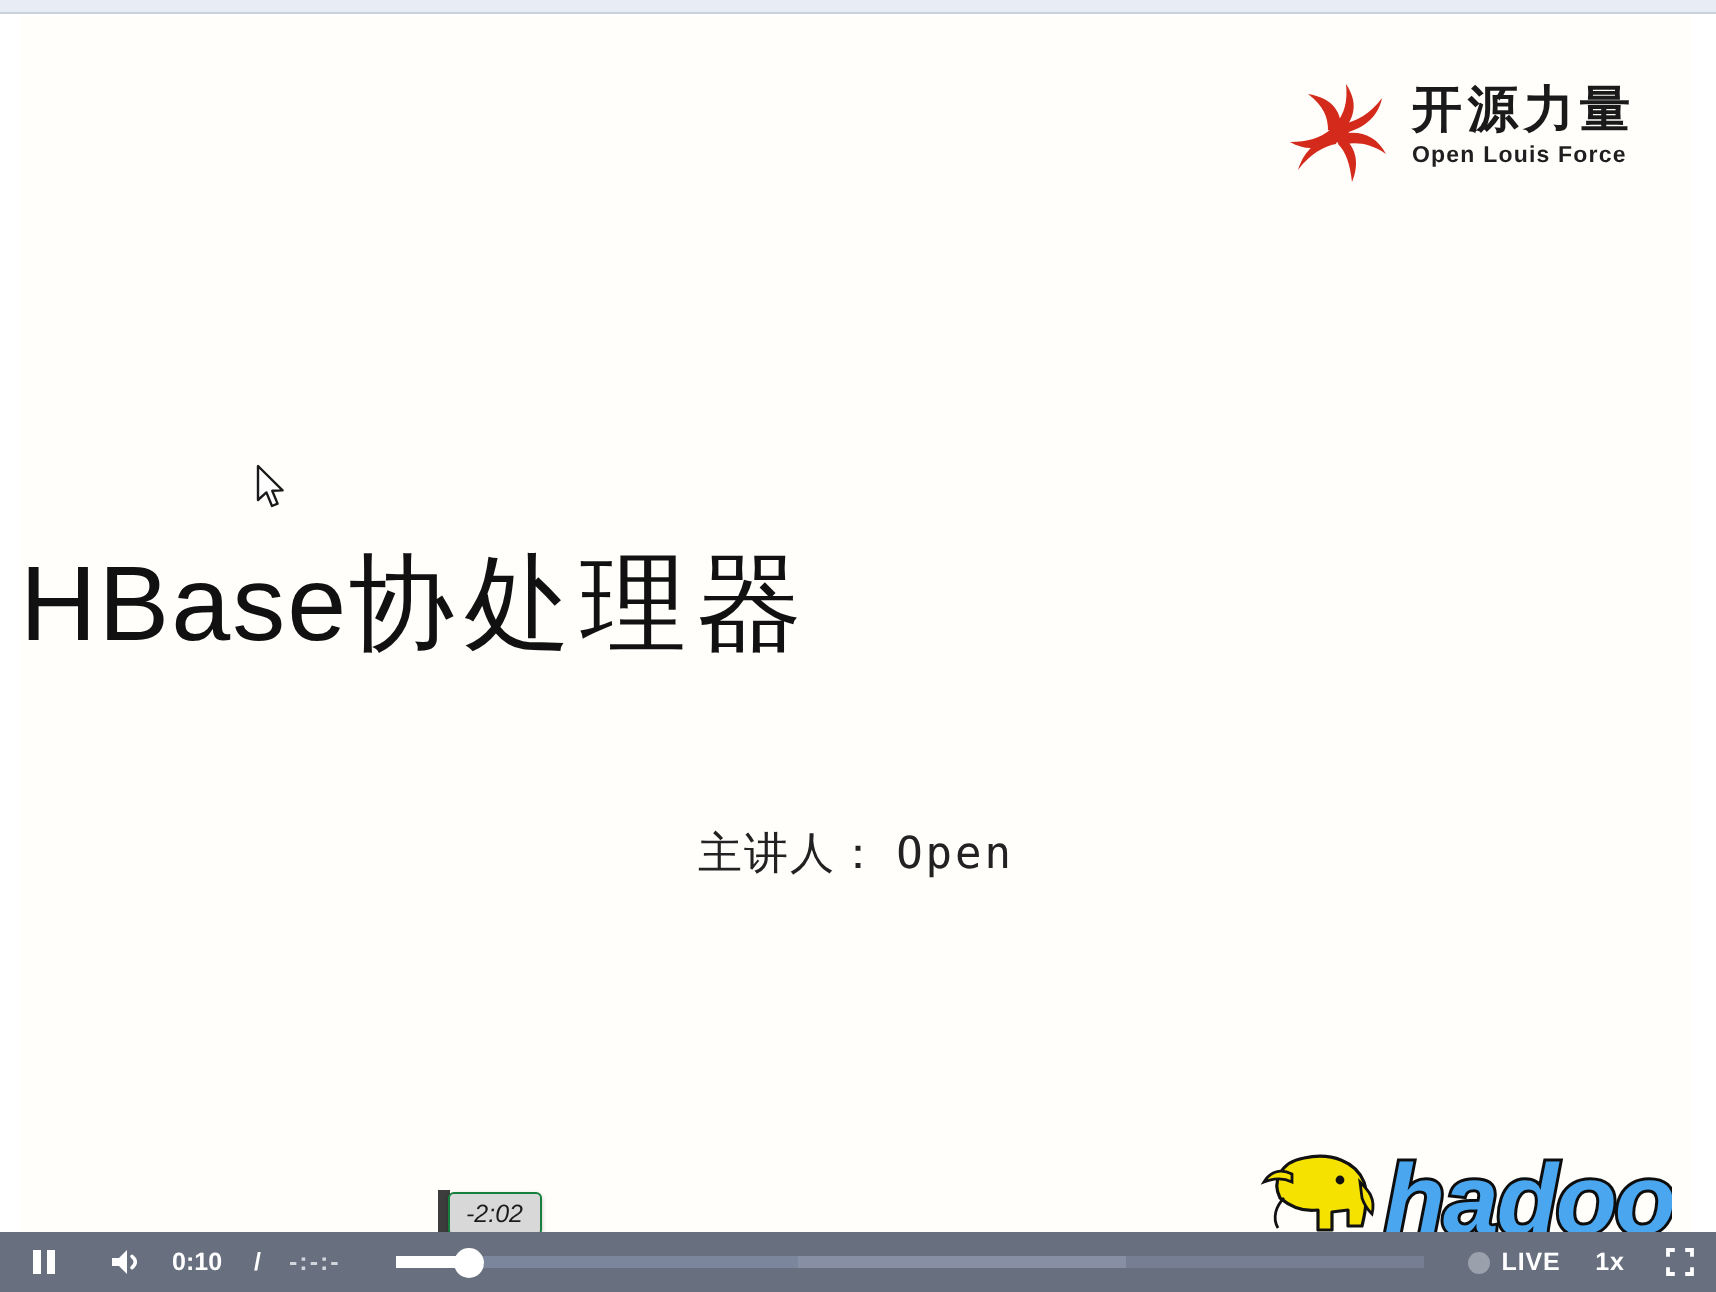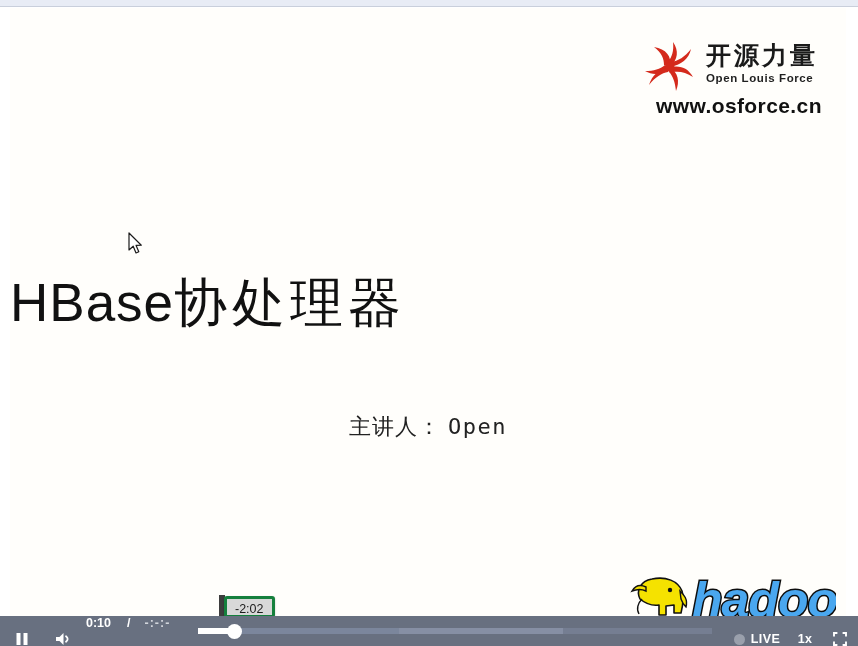"www.osforce.cn" div.osf-url { html: <div>www.osforce.cn</div> -> none }
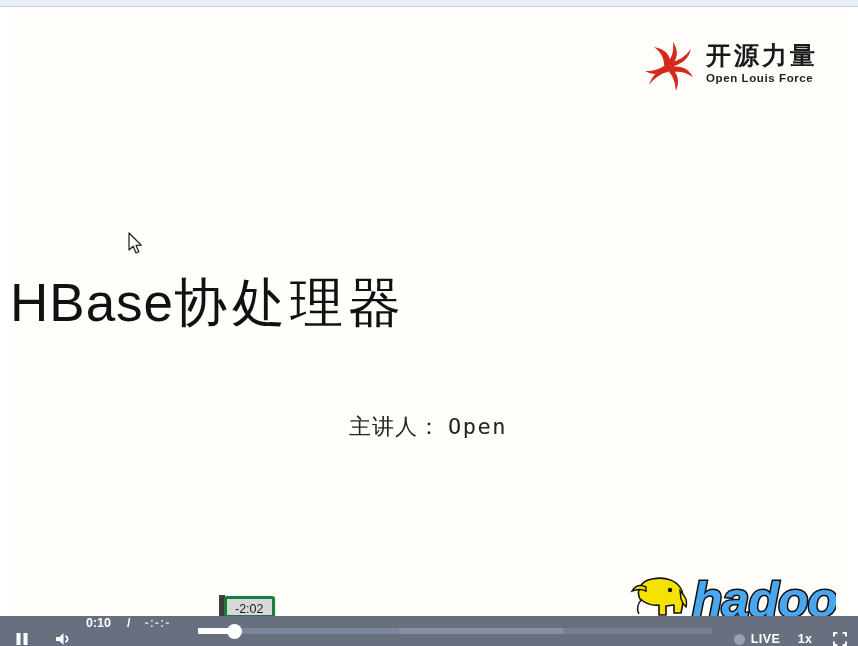"-2:02" .time-tooltip { border: 3px solid #15803d -> 1px solid #15803d; font-style: none -> italic }
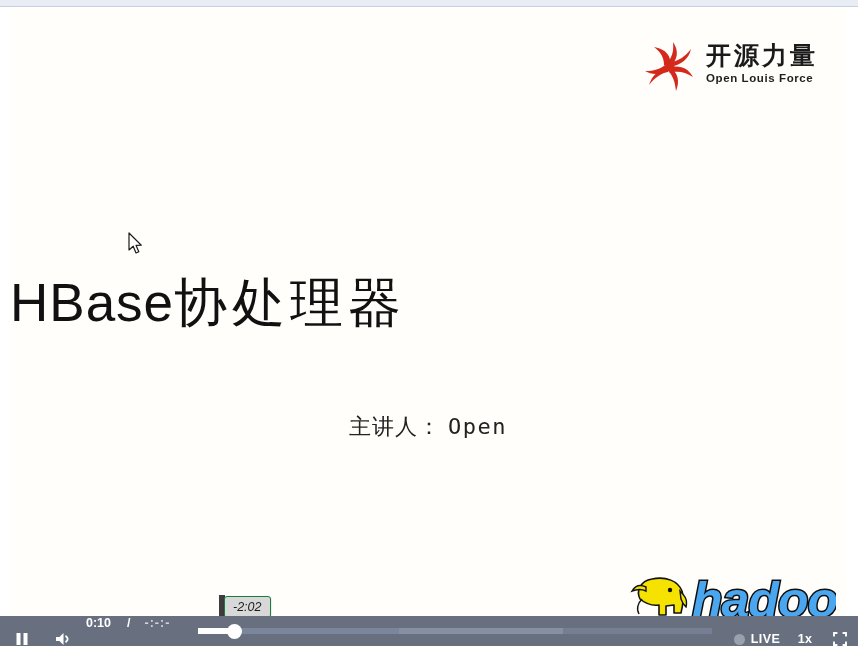"0:10" .controls { align-items: none -> center }
